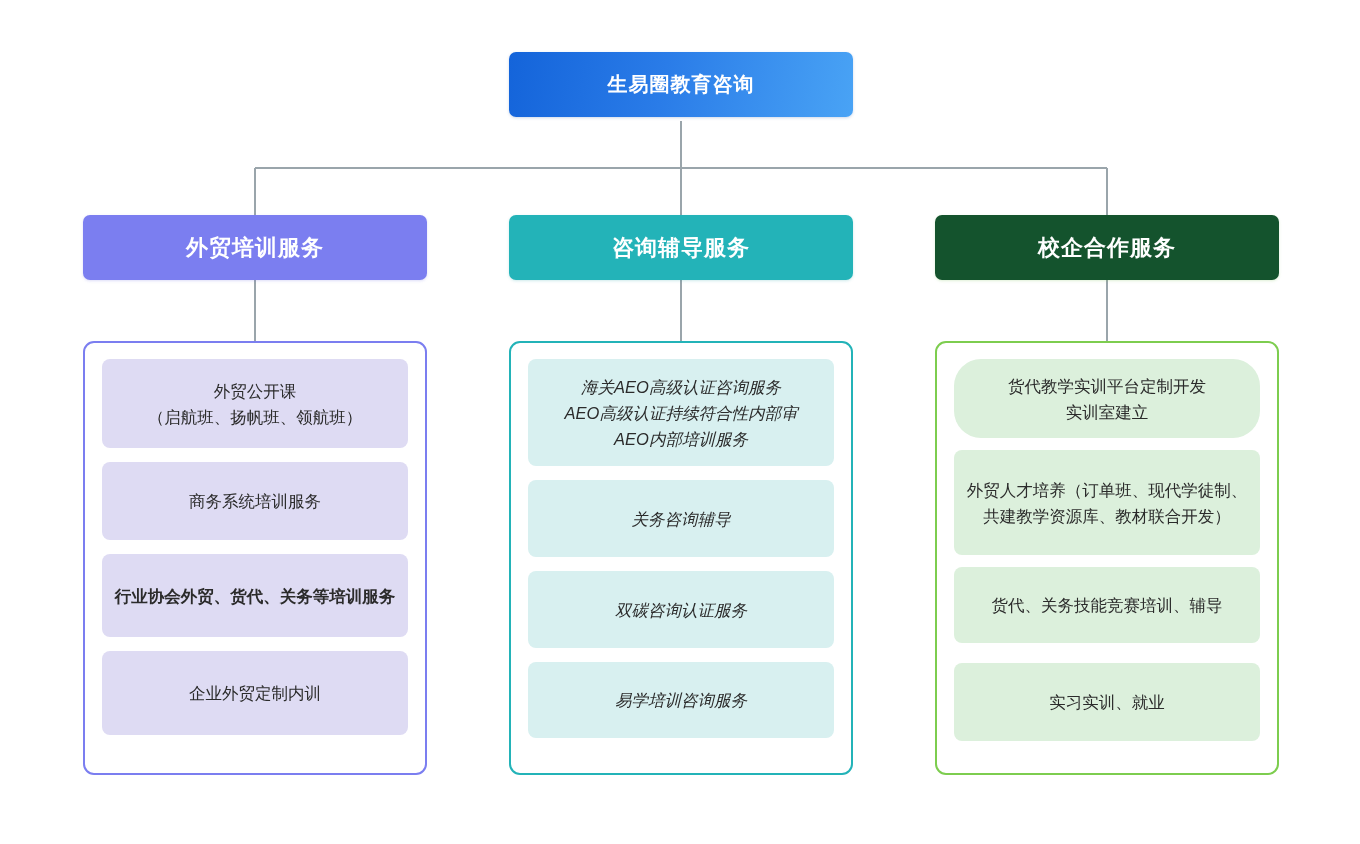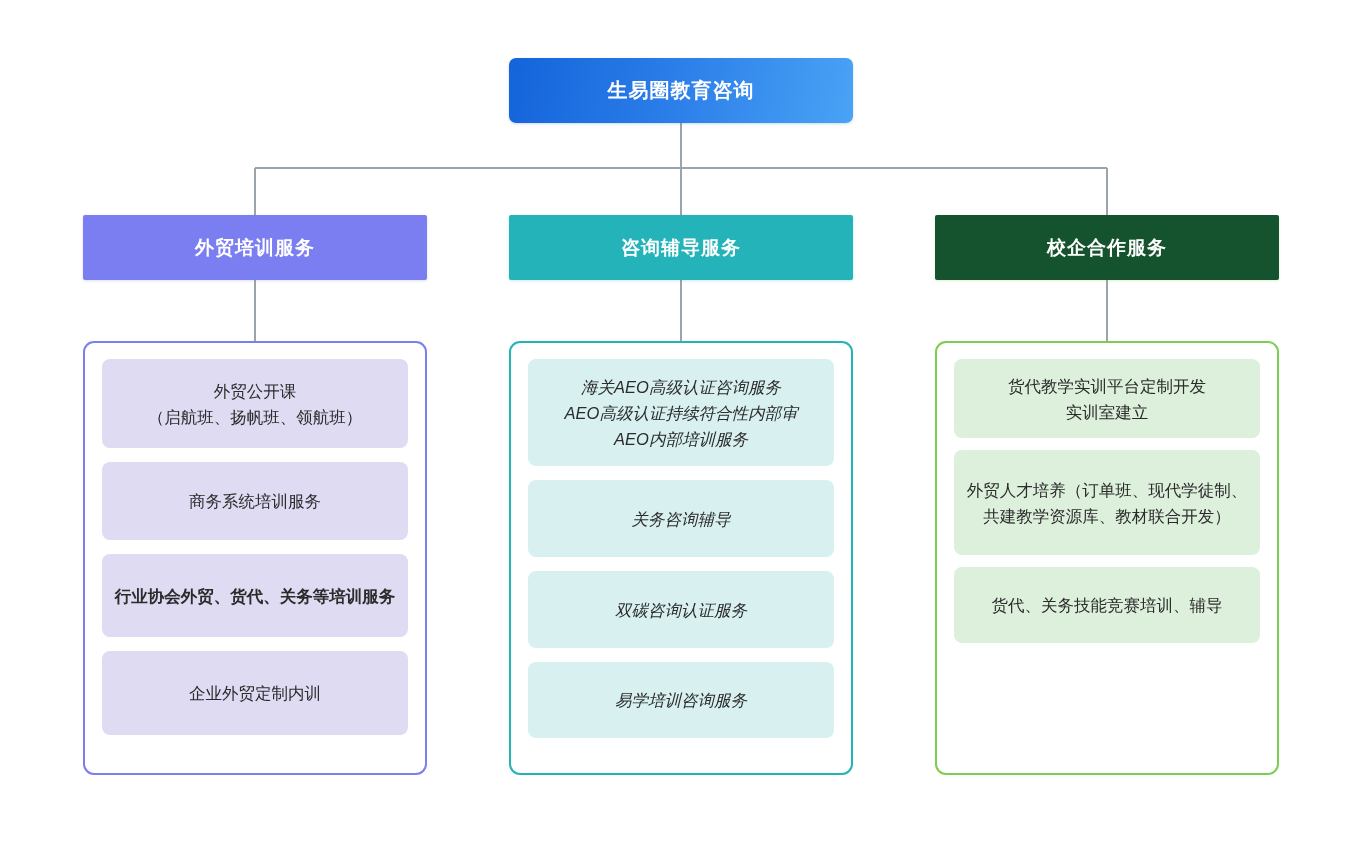"生易圈教育咨询" .root-node { top: 58px -> 52px }
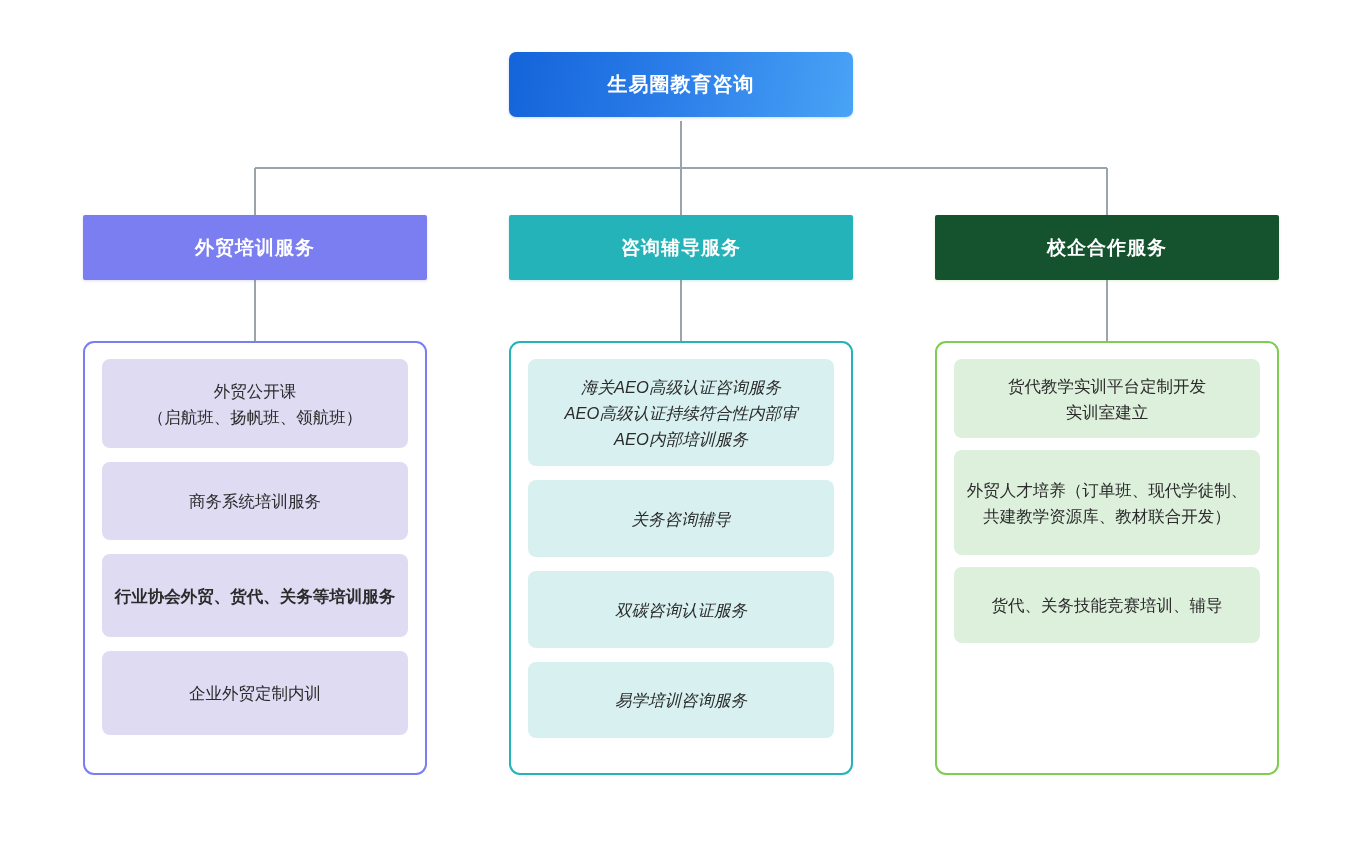"外贸培训服务" .col-header { border-radius: 2px -> 7px; font-size: 19px -> 22px }
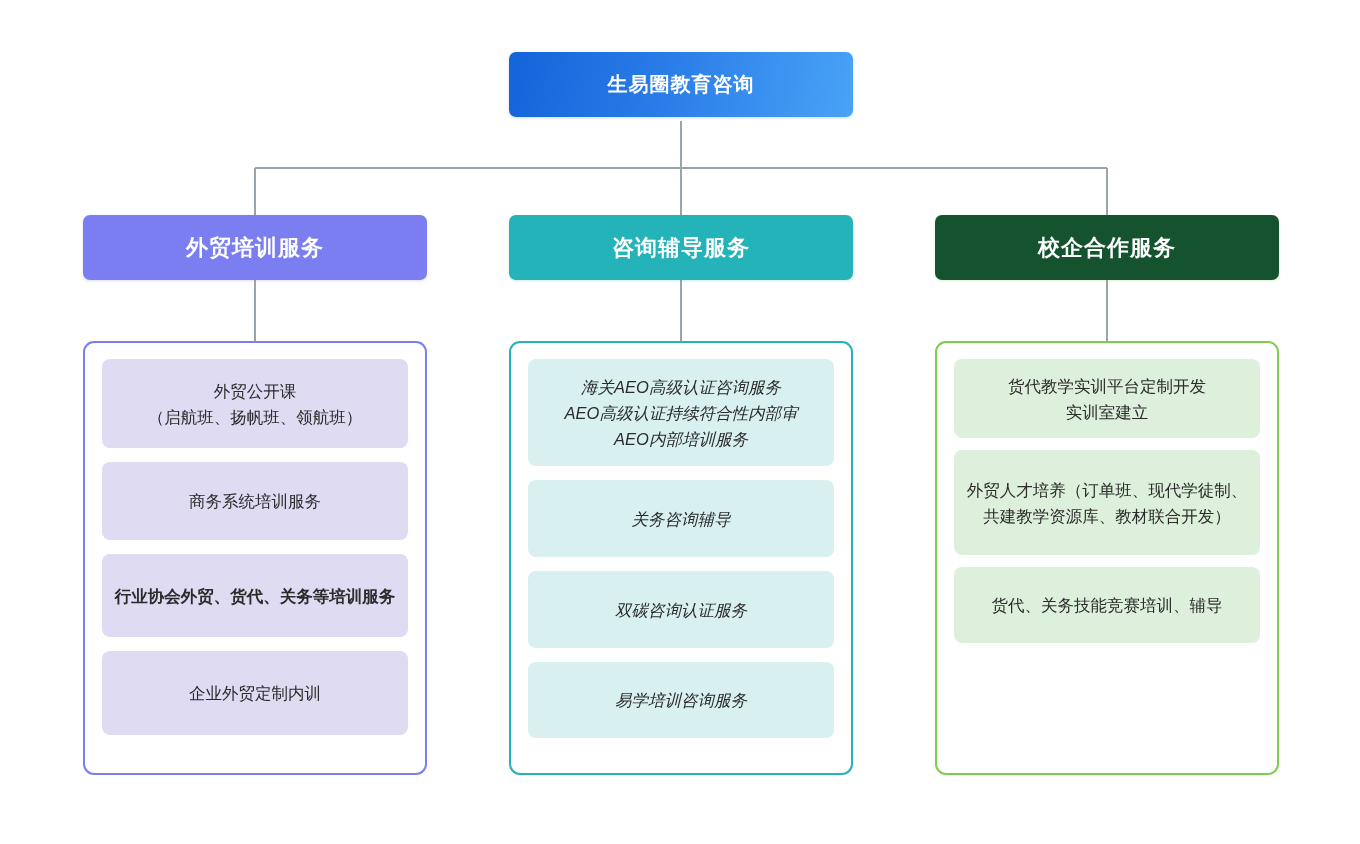"货代教学实训平台定制开发" .col-3 .card:nth-child(1) { border-radius: none -> 27px }
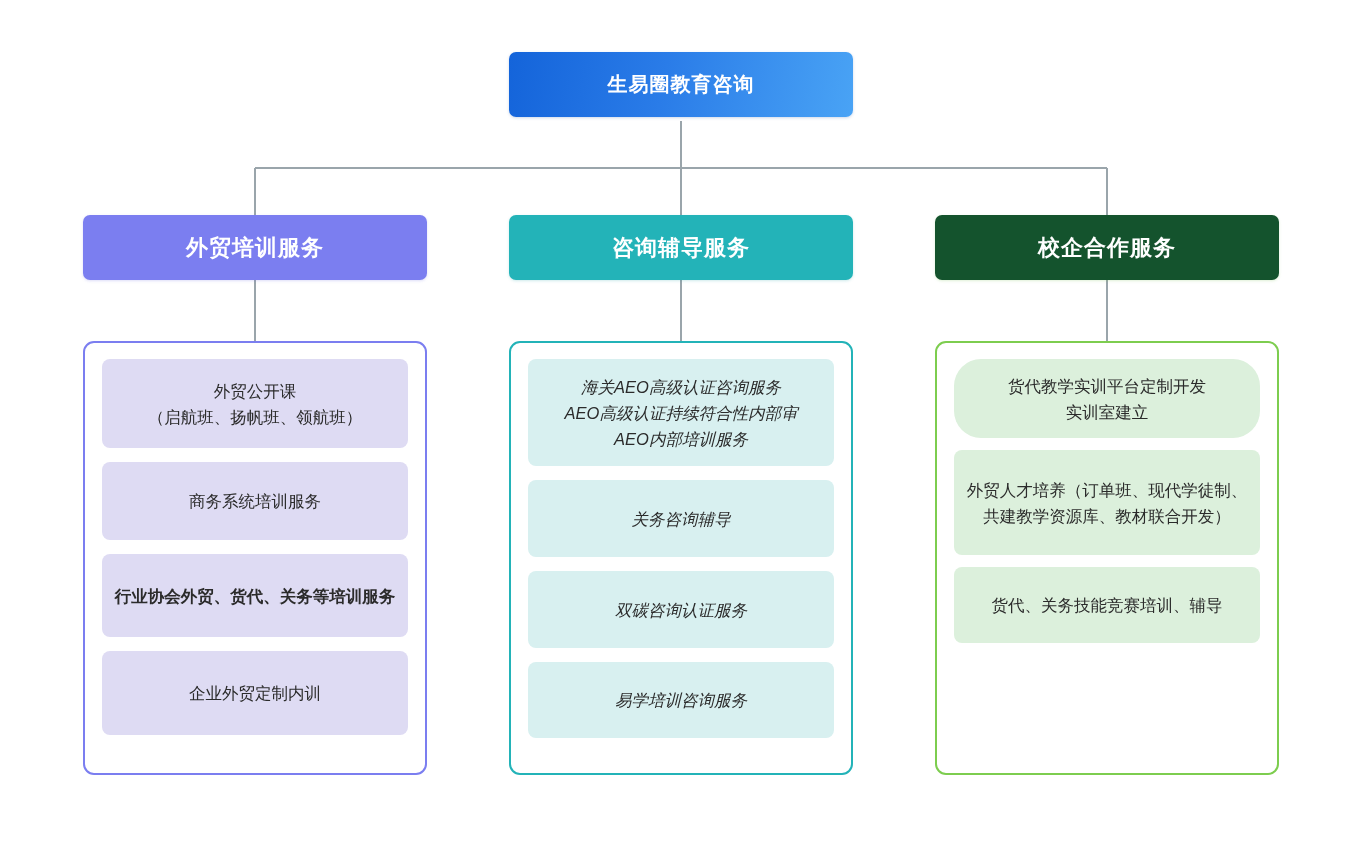"实习实训、就业" div.card { html: none -> <div>实习实训、就业</div> }
